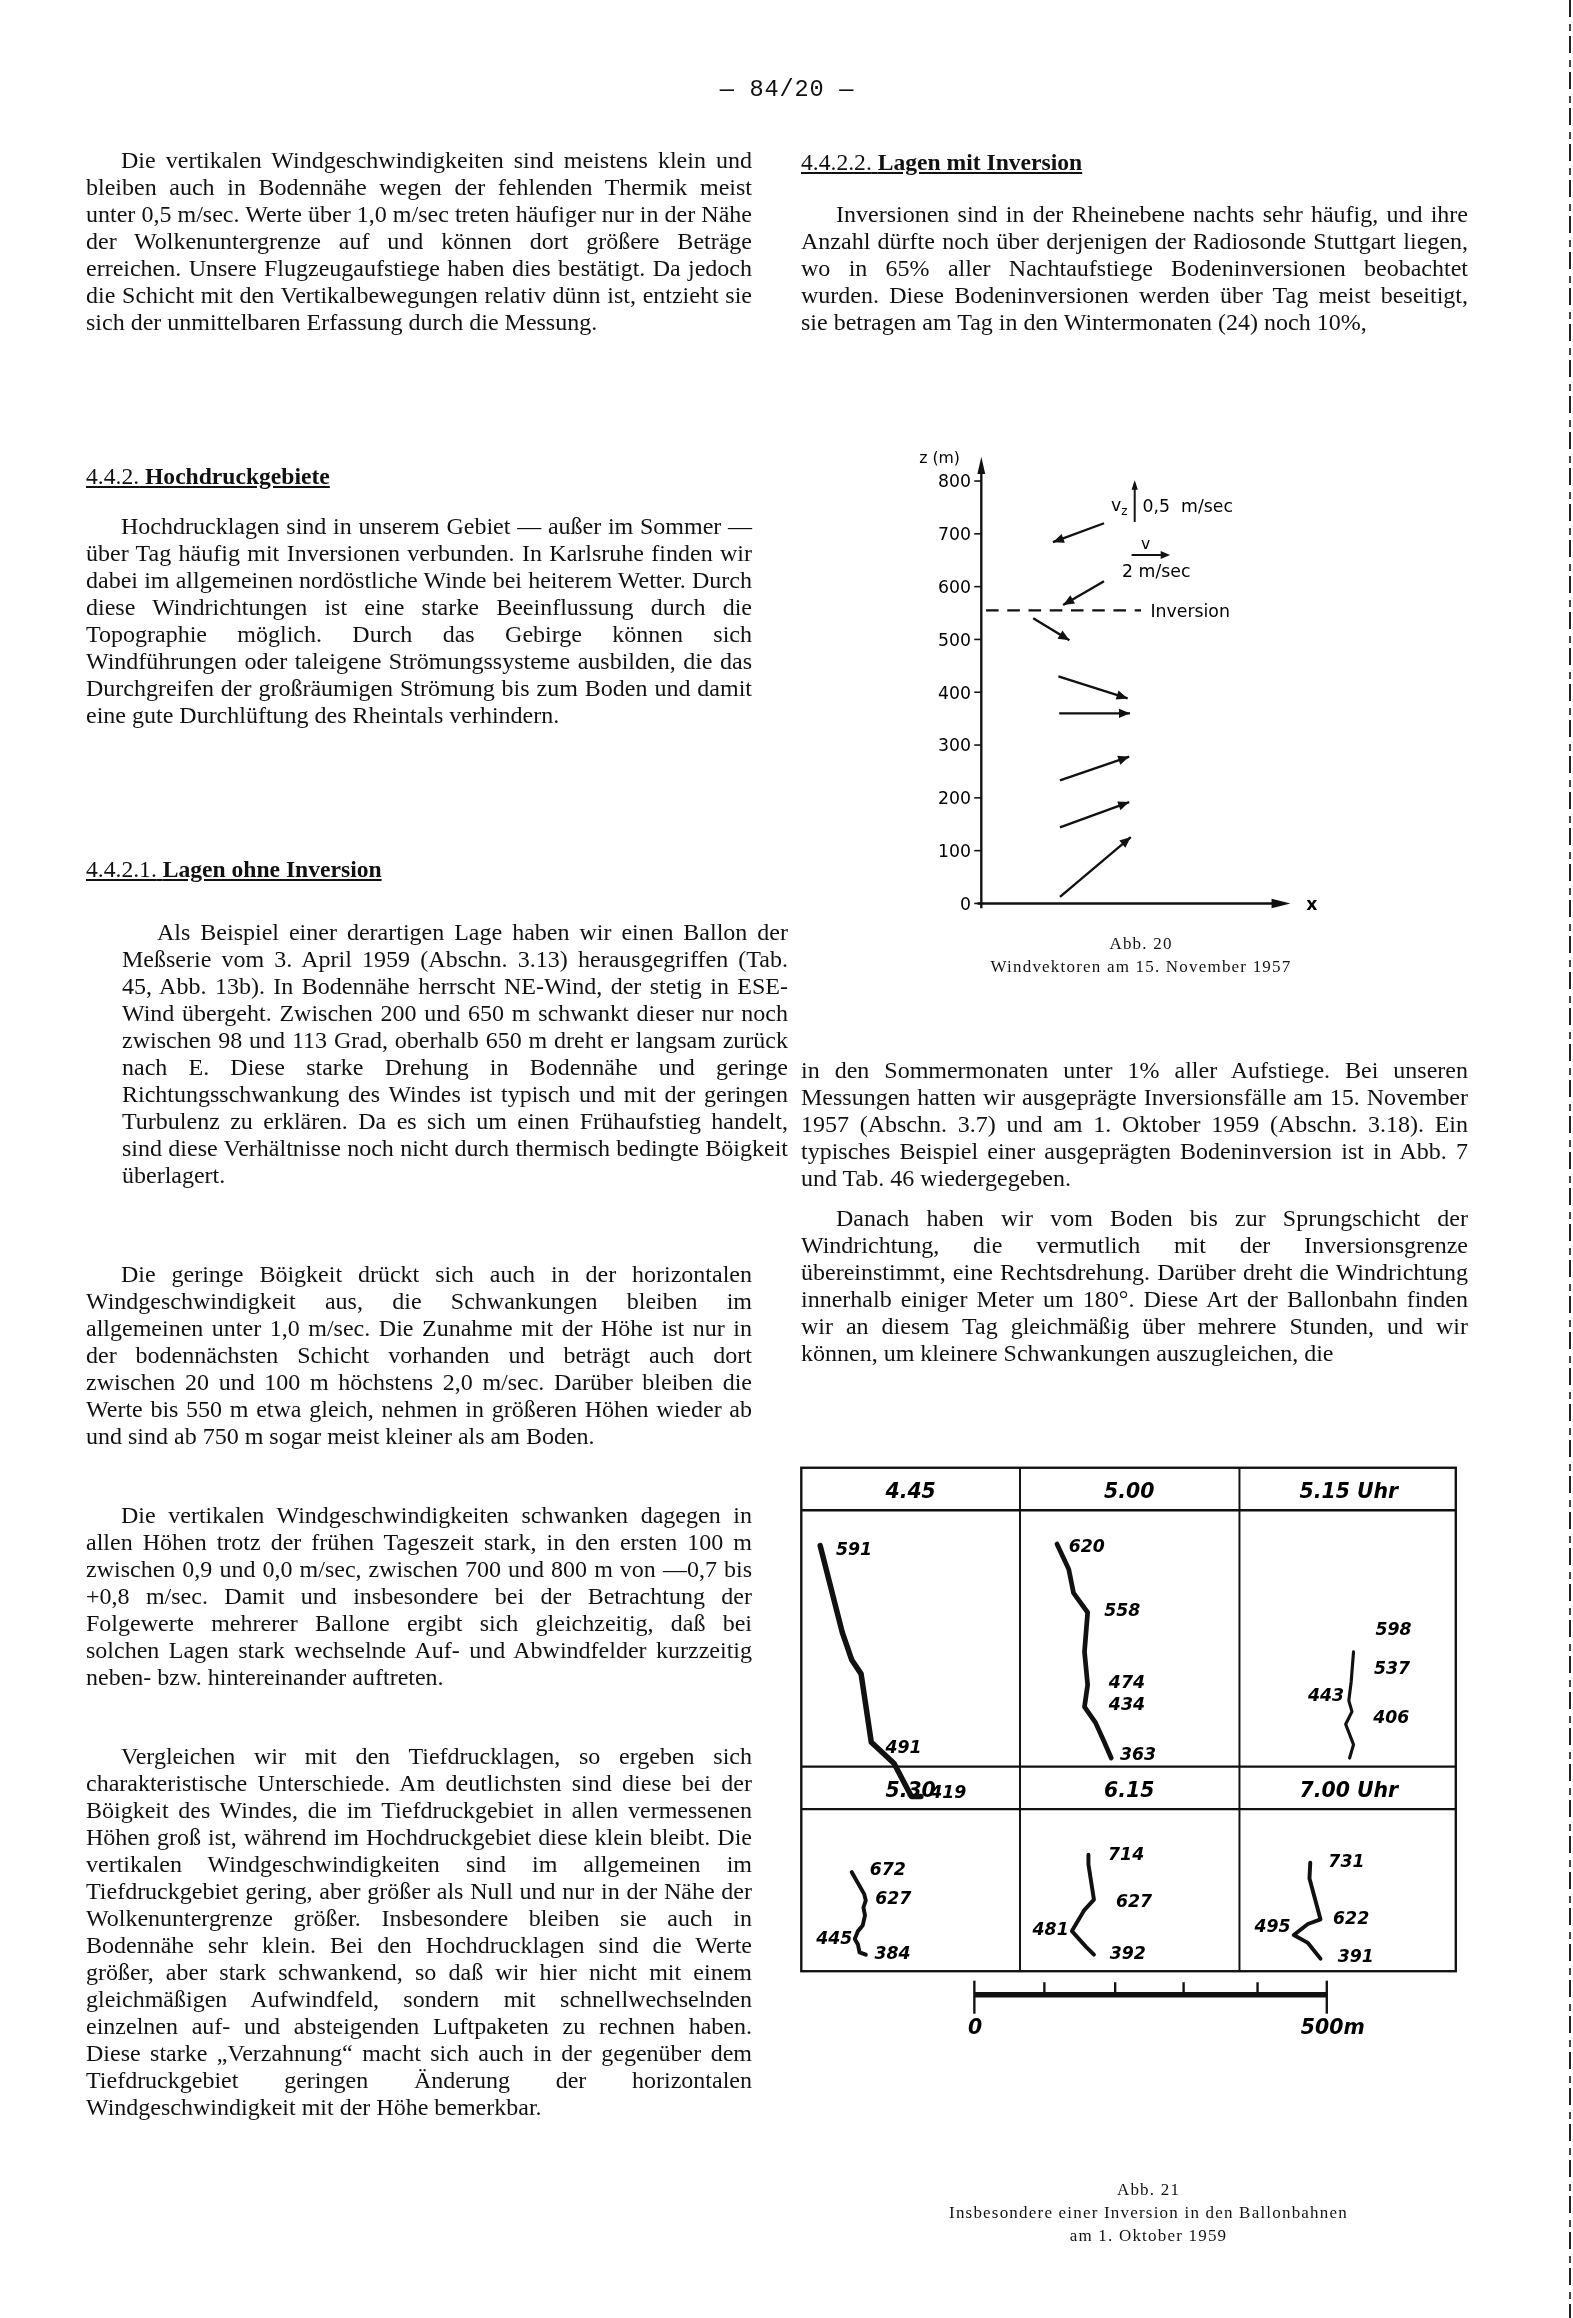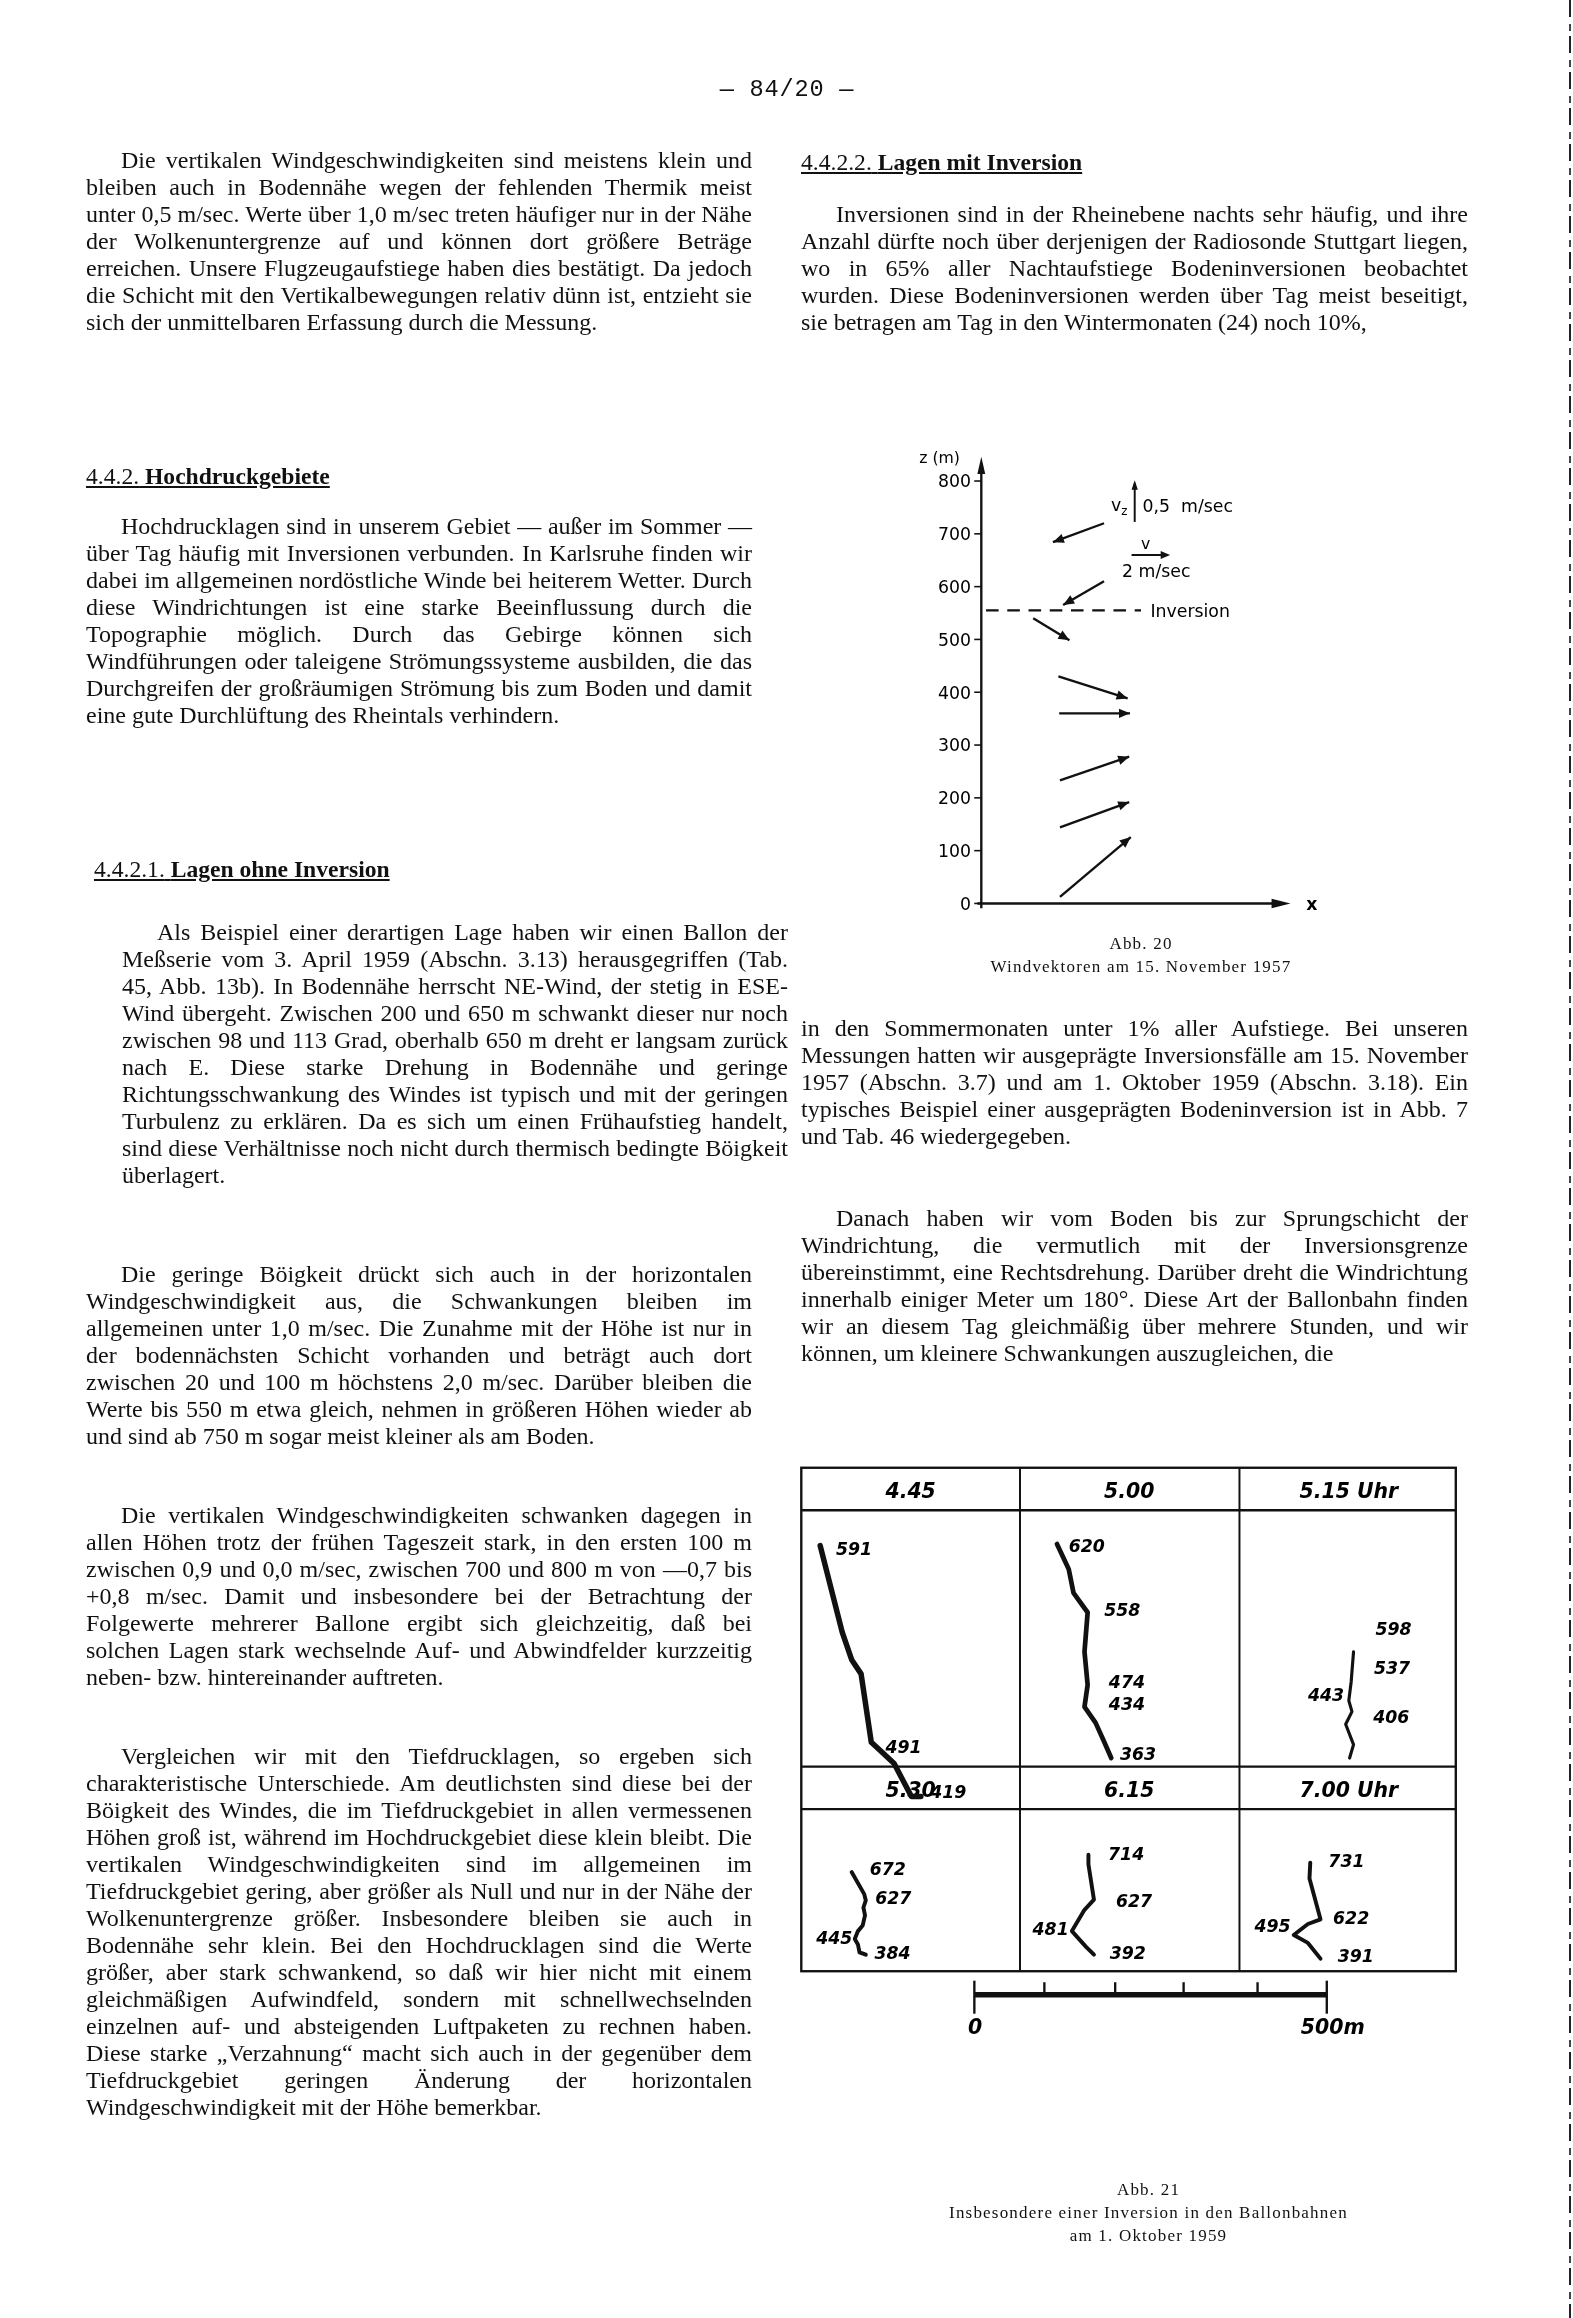"4.4.2.1. Lagen ohne Inversion" div.col { margin-left: 8px -> none }
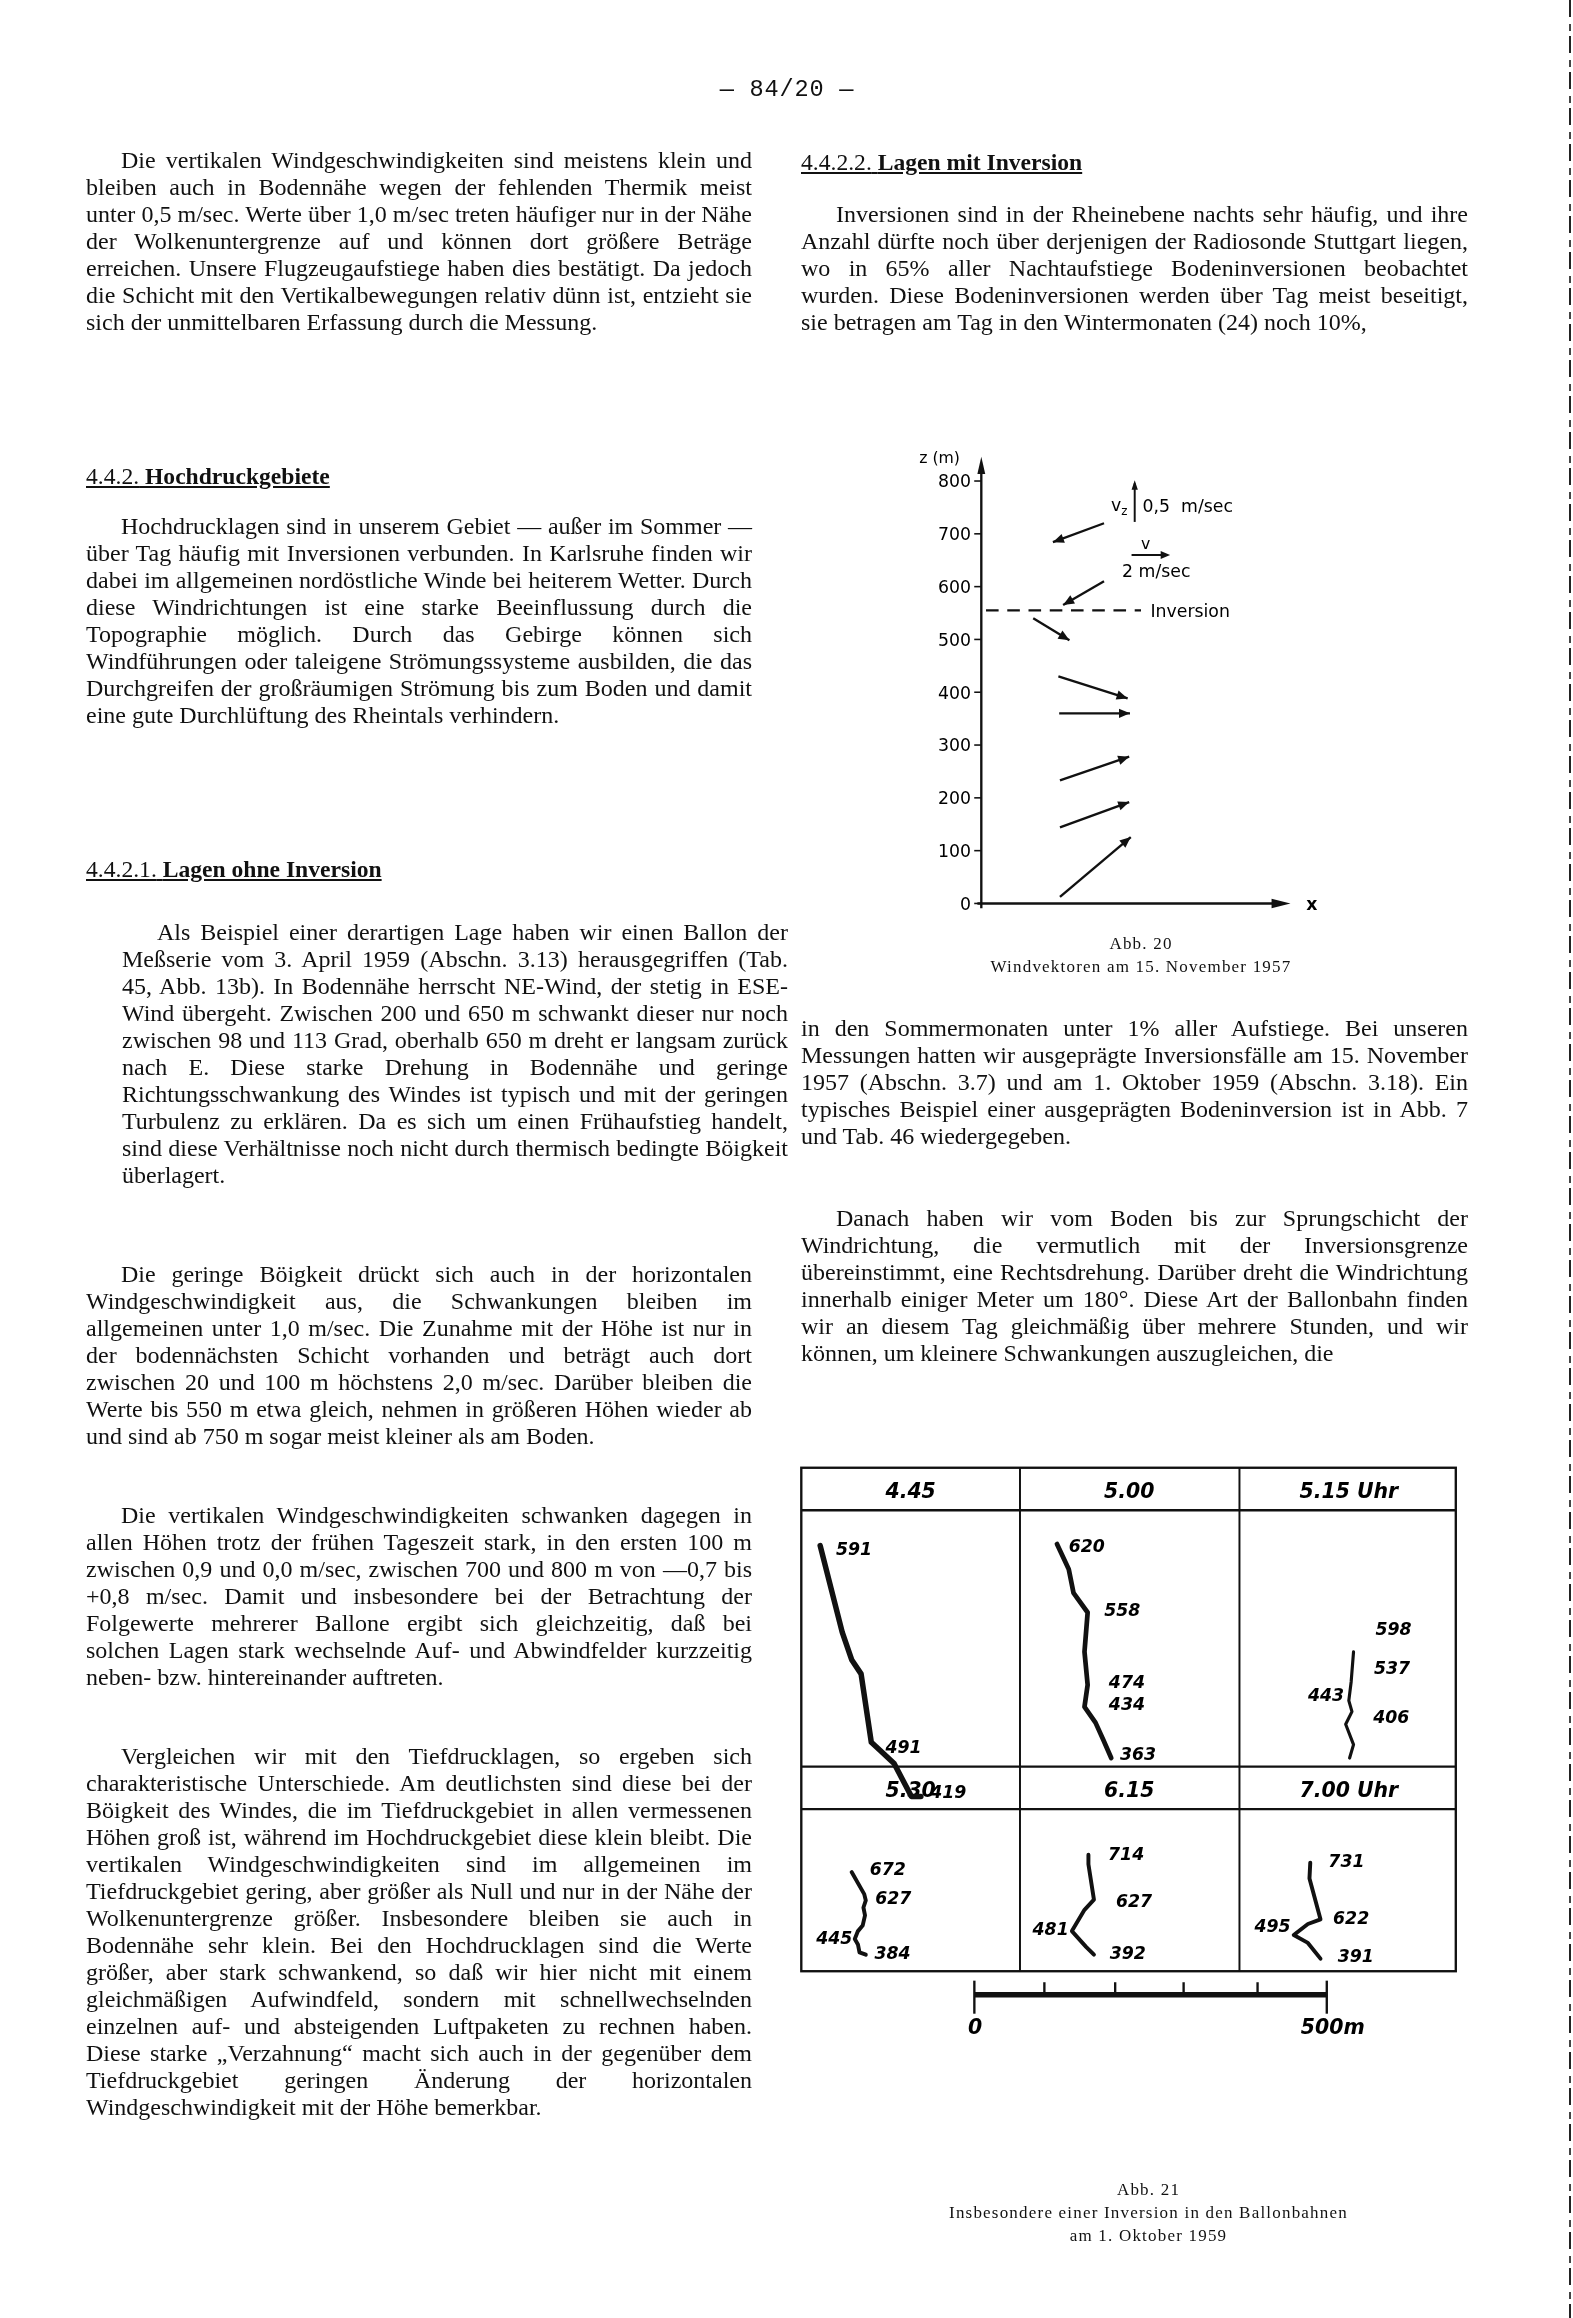"in den Sommermonaten unter 1%" .col p.noind { margin-top: none -> 42px }
